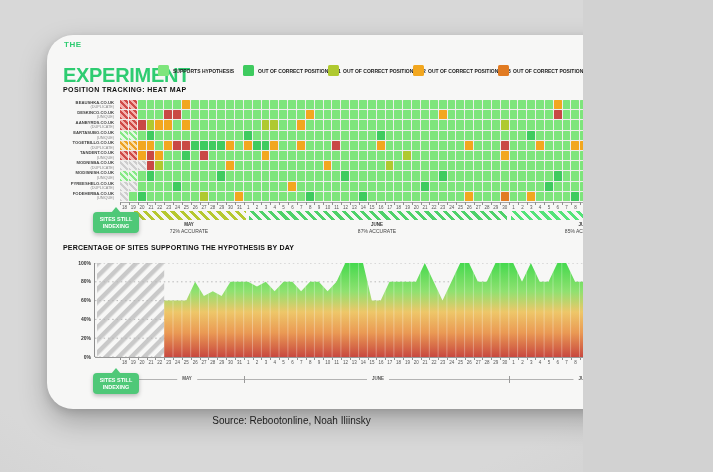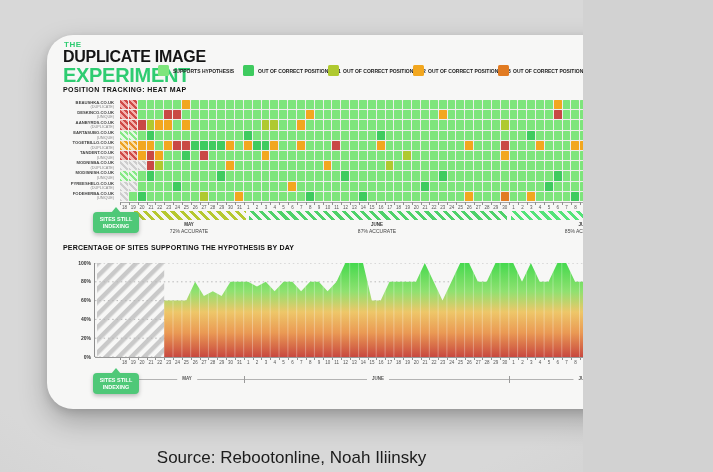"DUPLICATE IMAGE" div.t1 { html: <div>DUPLICATE IMAGE</div> -> none }
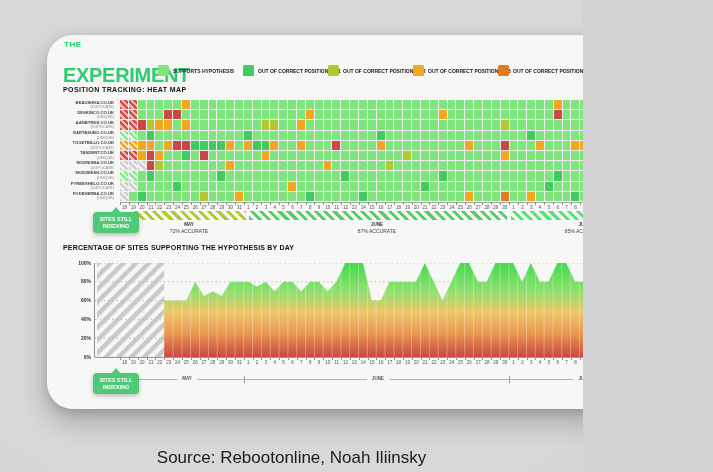"Source: Rebootonline, Noah Iliinsky" .caption { font-size: 17px -> 10px; top: 448px -> 415px }
